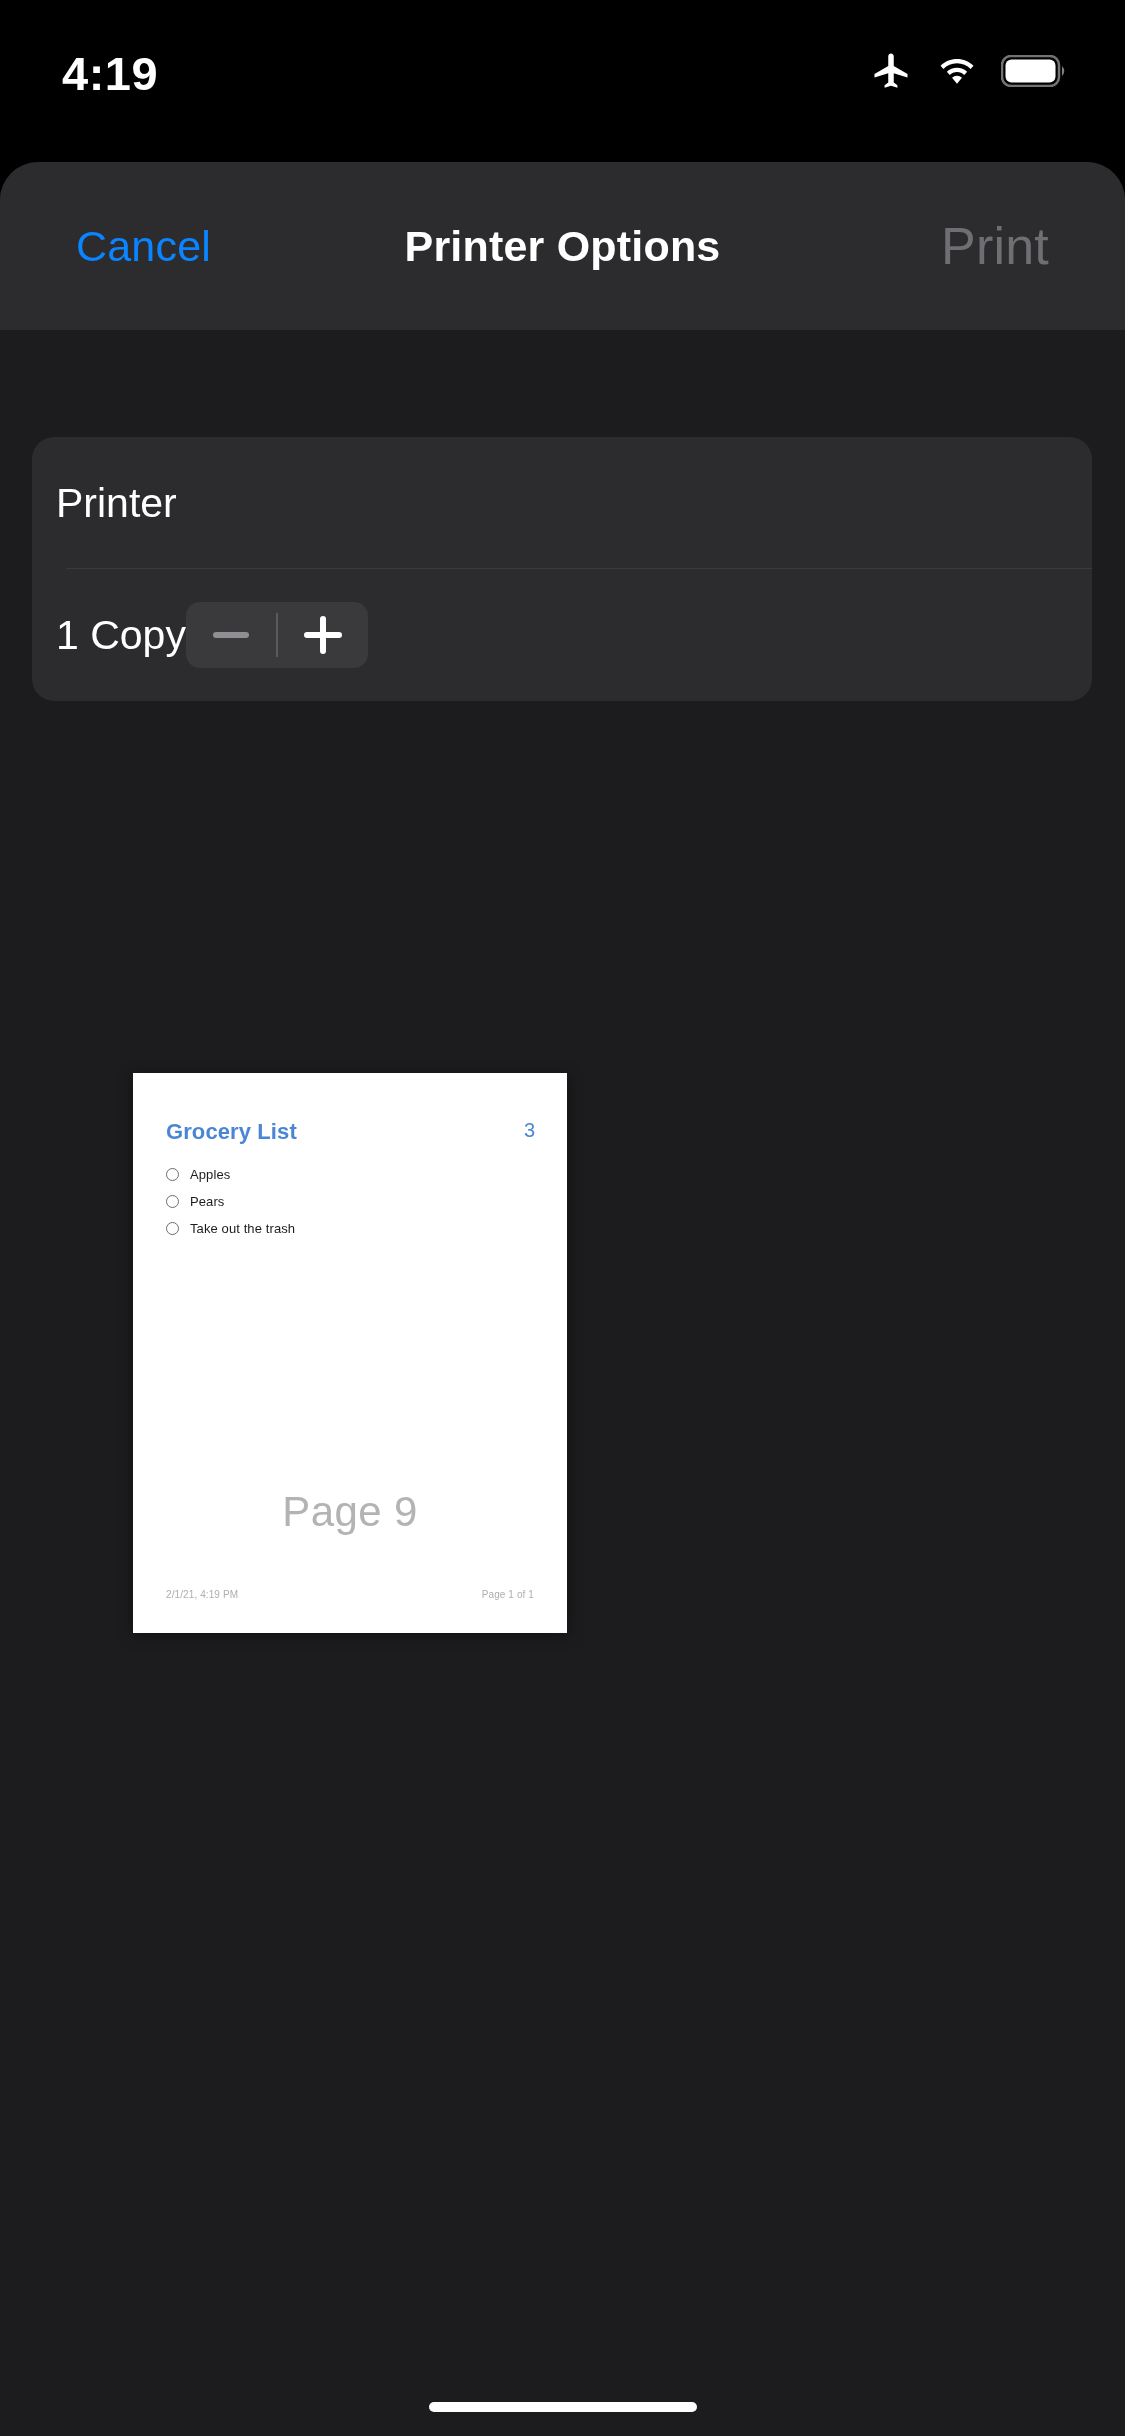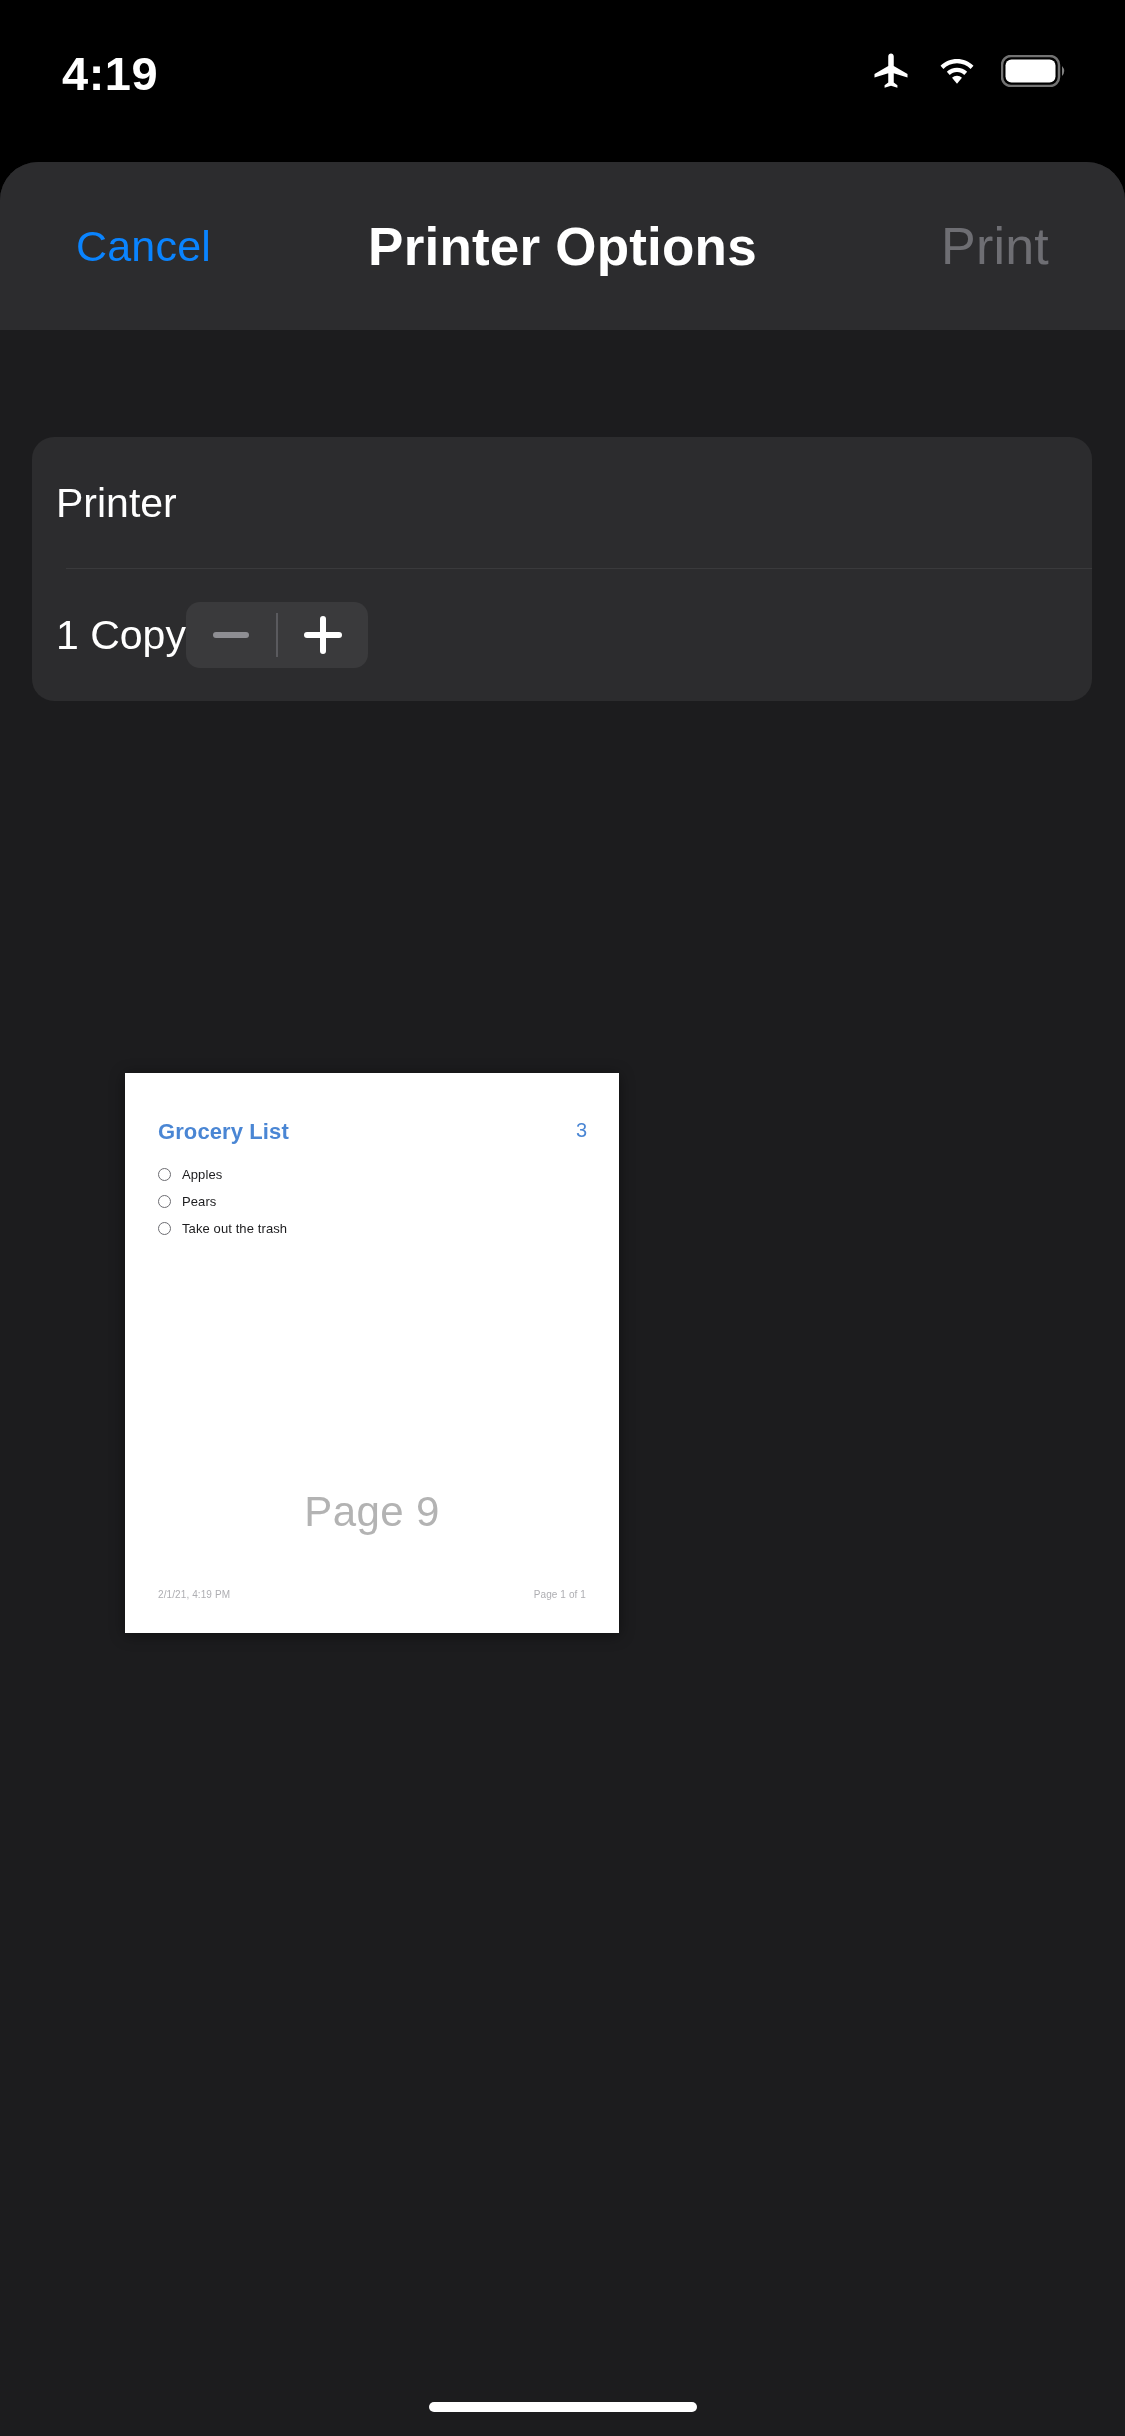"Printer Options" .nav-title { font-size: 53px -> 43px }
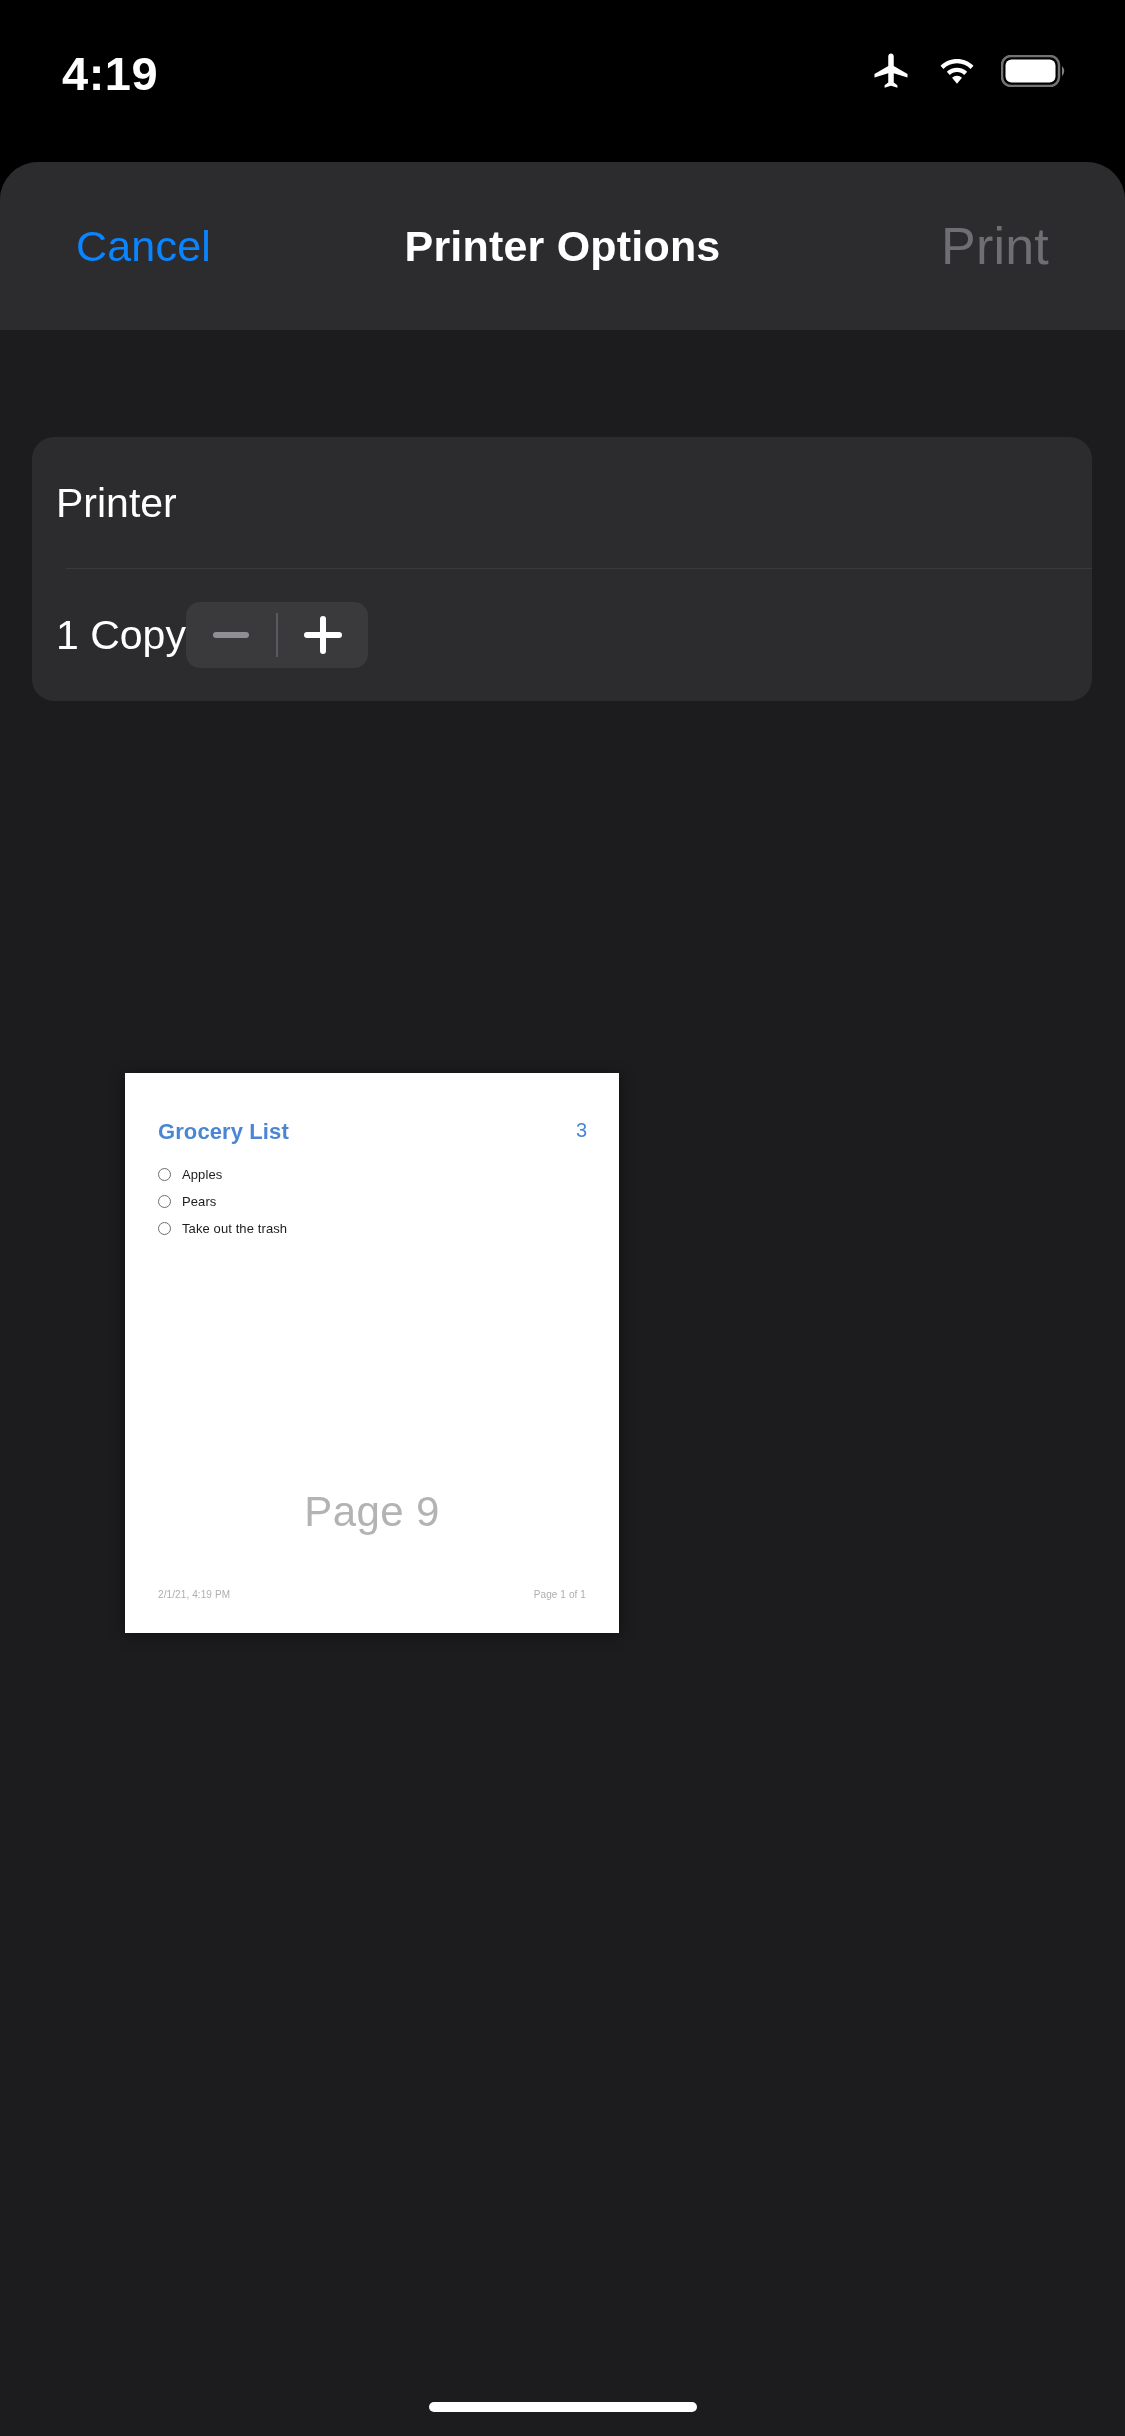"Grocery List" .preview { left: 125px -> 133px; width: 494px -> 434px }
